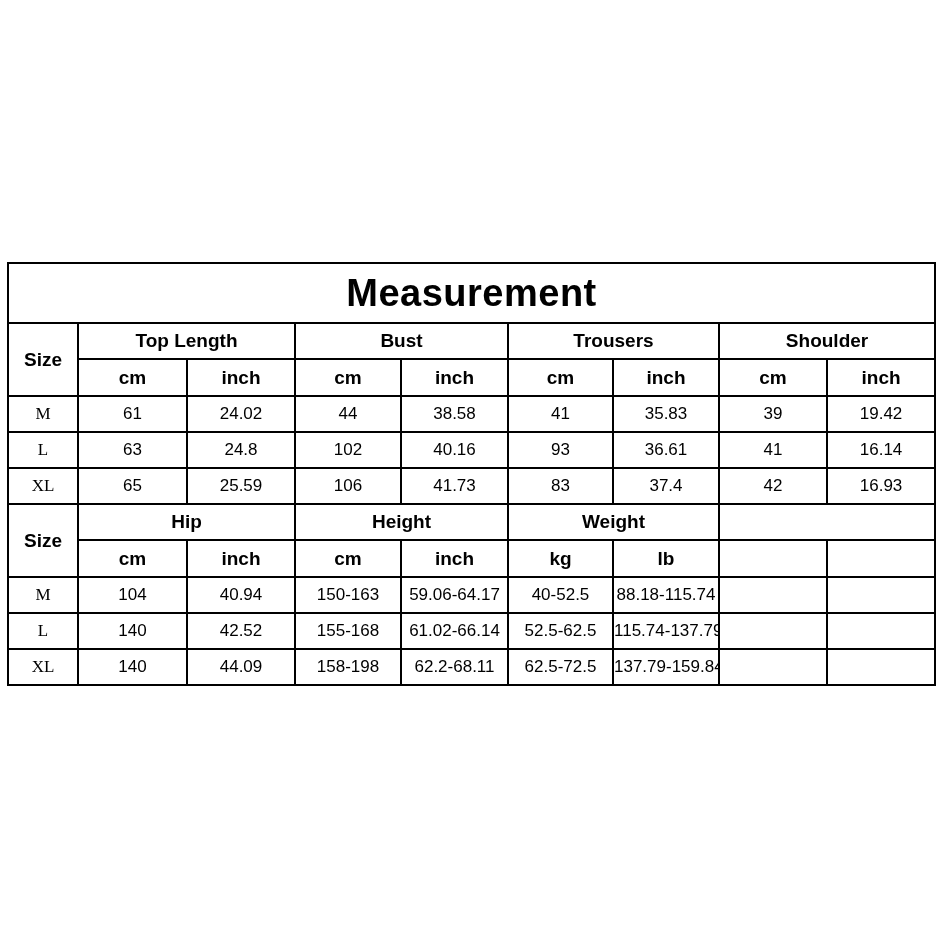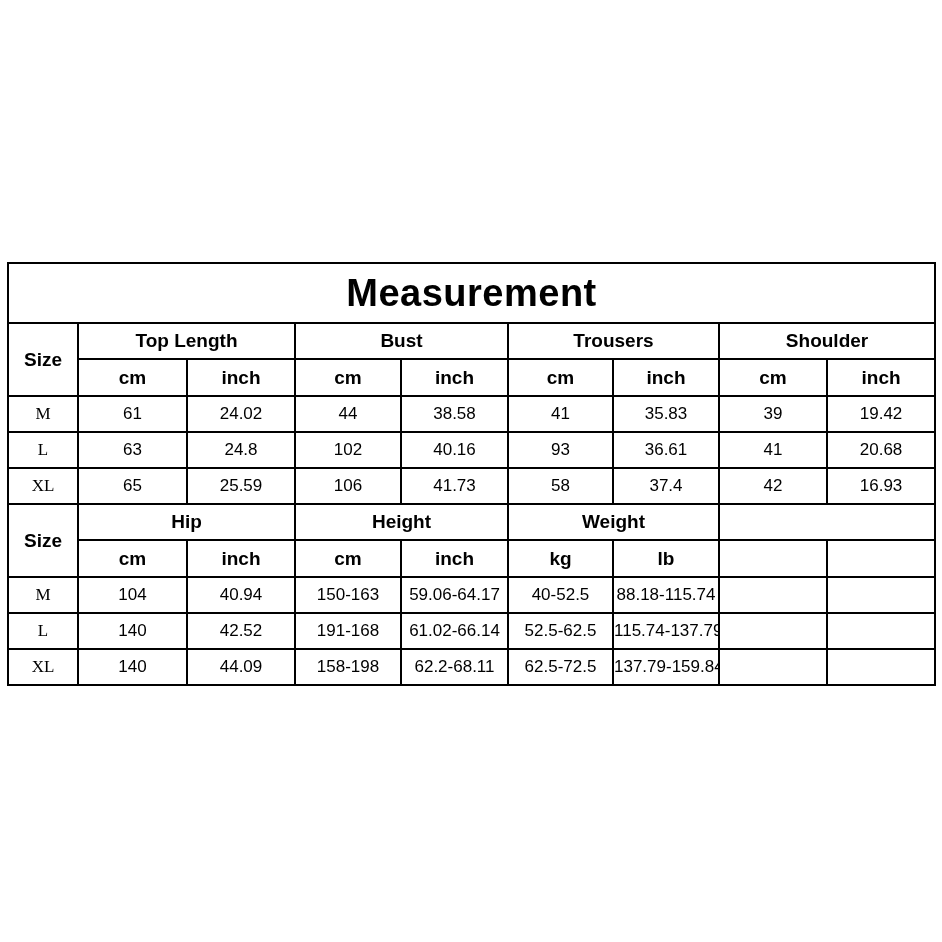"20.68" td { text: 20.68 -> 16.14 }
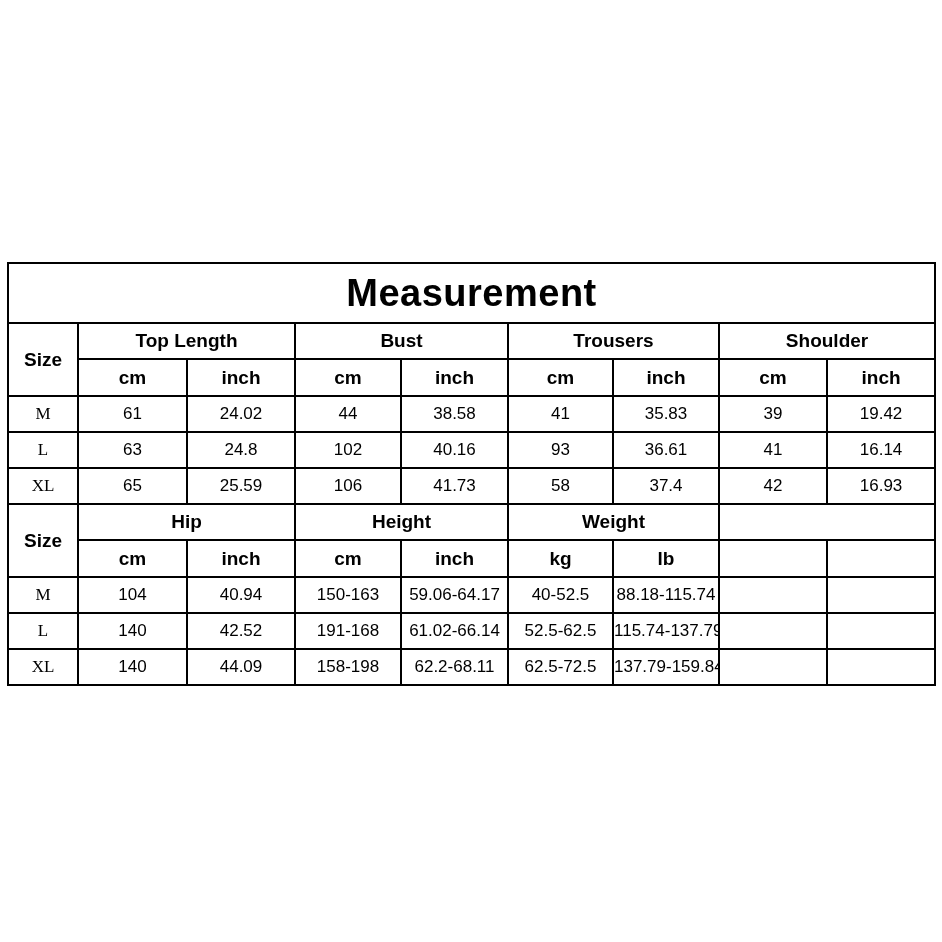"58" td { text: 58 -> 83 }
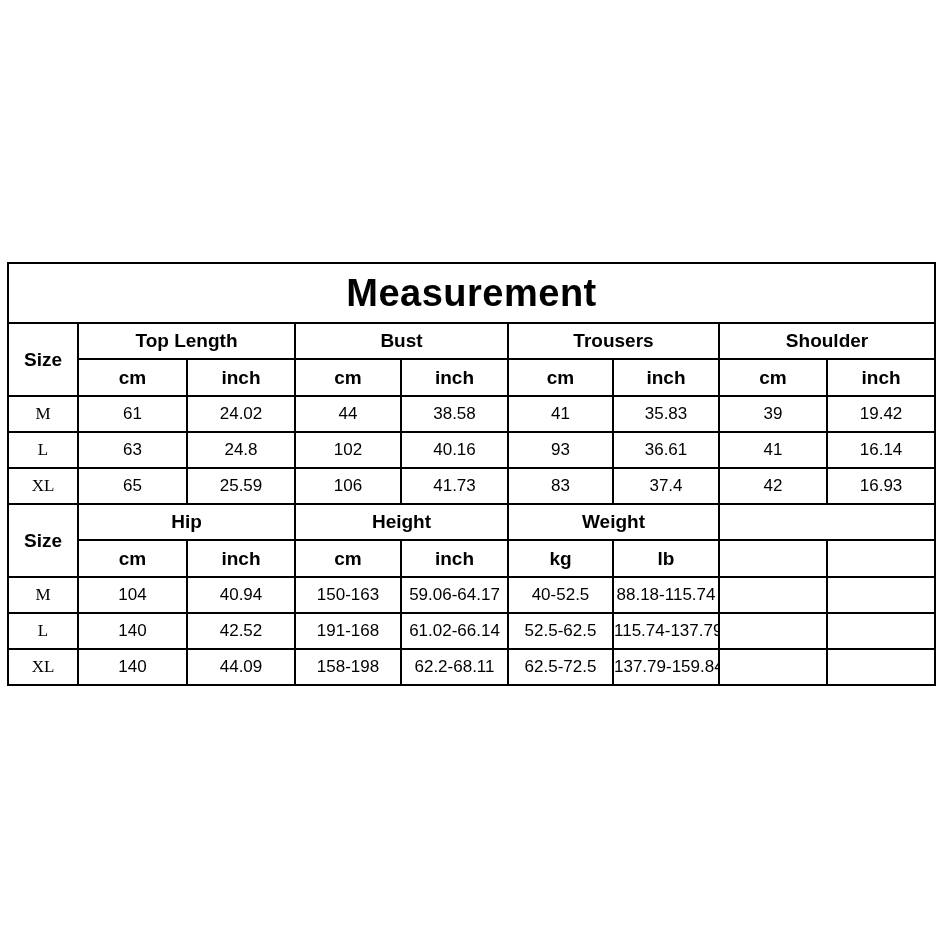"191-168" td { text: 191-168 -> 155-168 }
